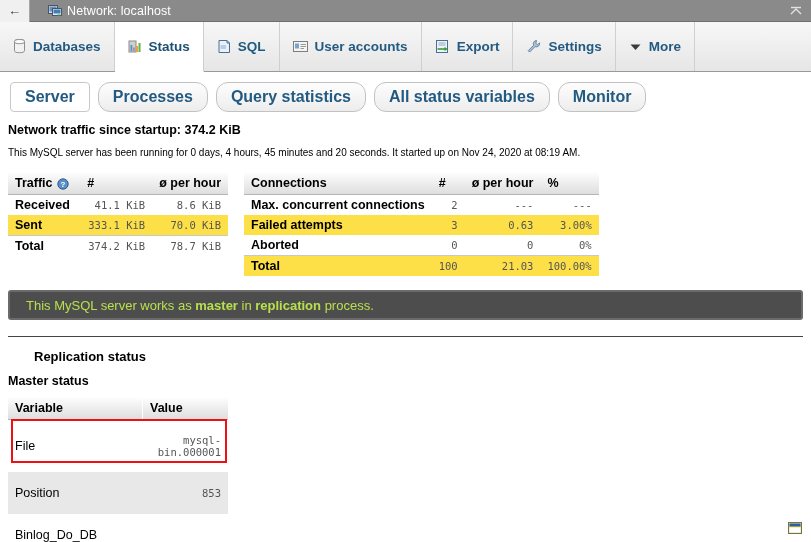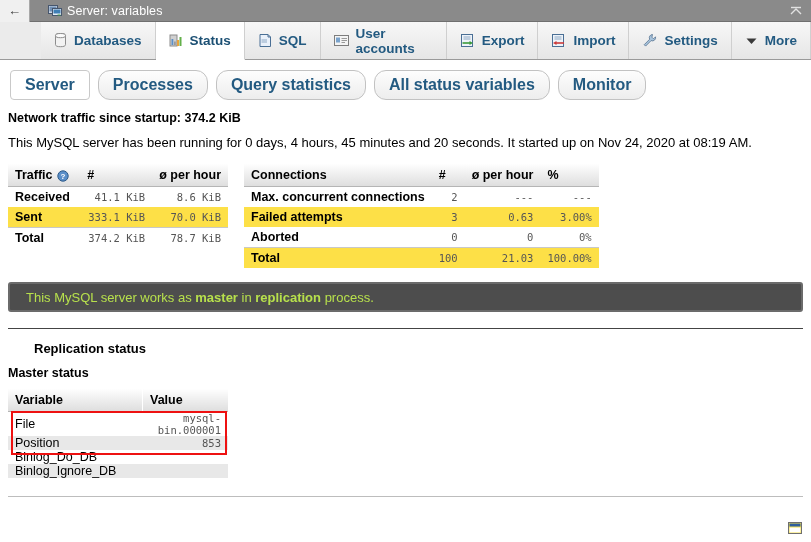"Server: variables" span.titlebar-text { text: Server: variables -> Network: localhost }
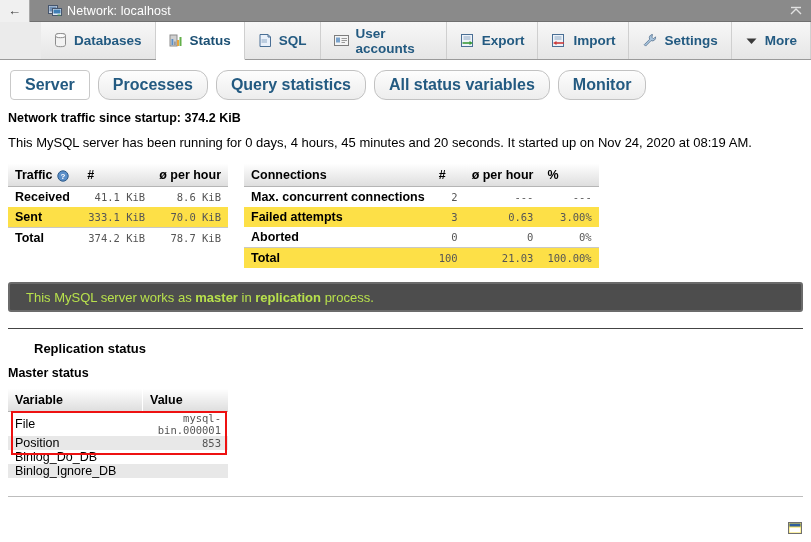"Databases" .mainnav { height: 38px -> 50px; padding-left: 41px -> none }
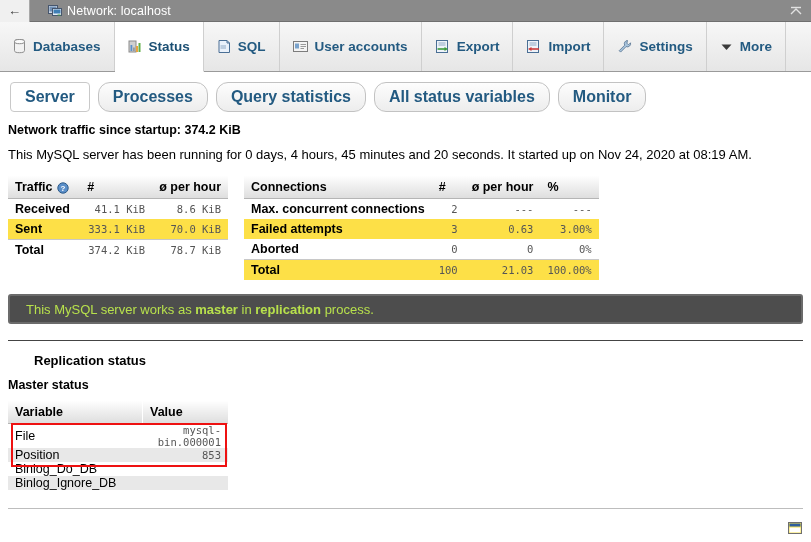"Import" div.mainnav-tab { html: <div> <span> <svg> <rect></rect> <line></line> <line></line> <line></line> <path></path> </svg> </span> <span>Import</span> </div> -> none }
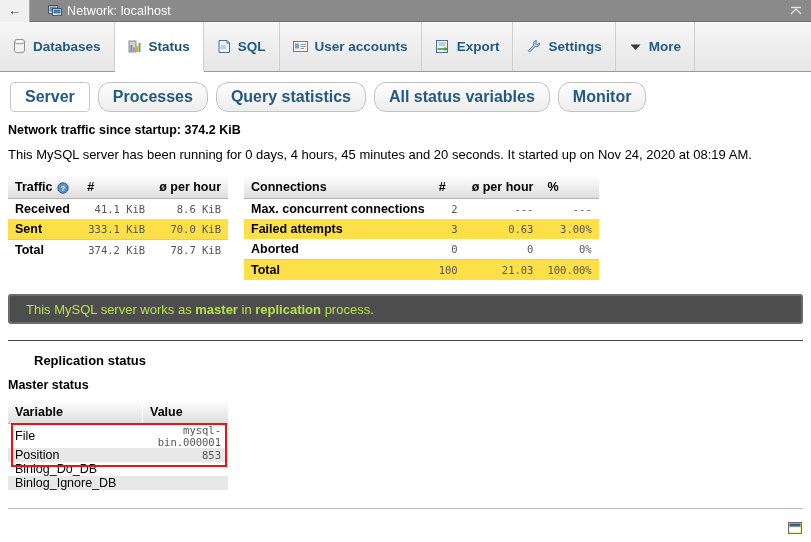"This MySQL server has been" .uptime { font-size: 13px -> 10px }
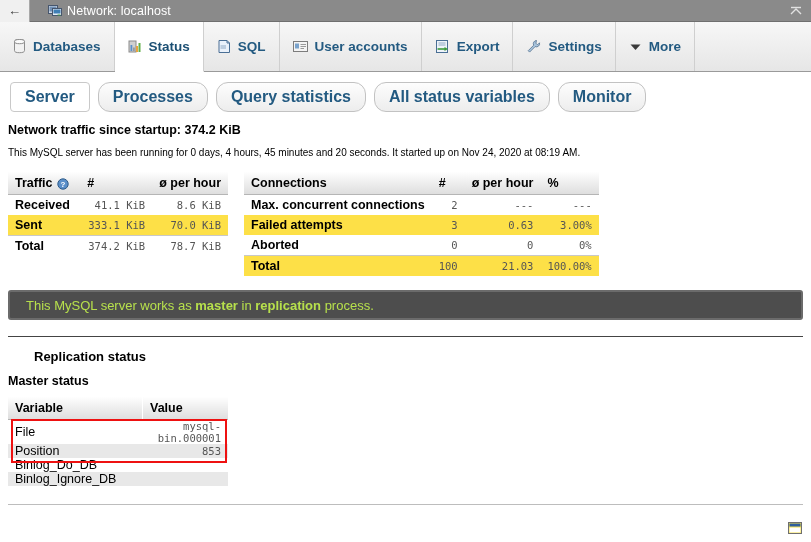"File" table.master td { padding: 0 7px -> 14px 7px }
